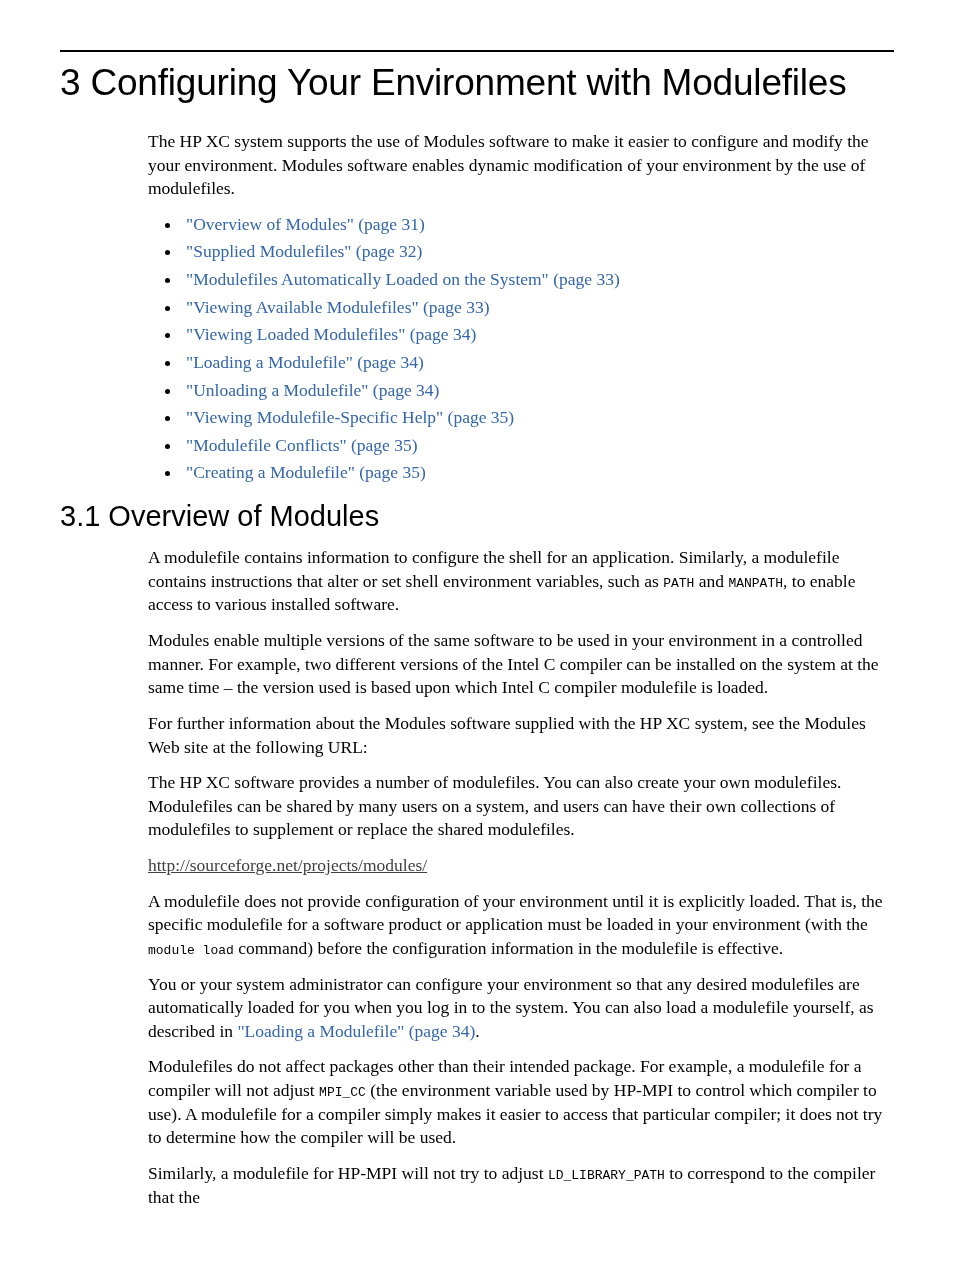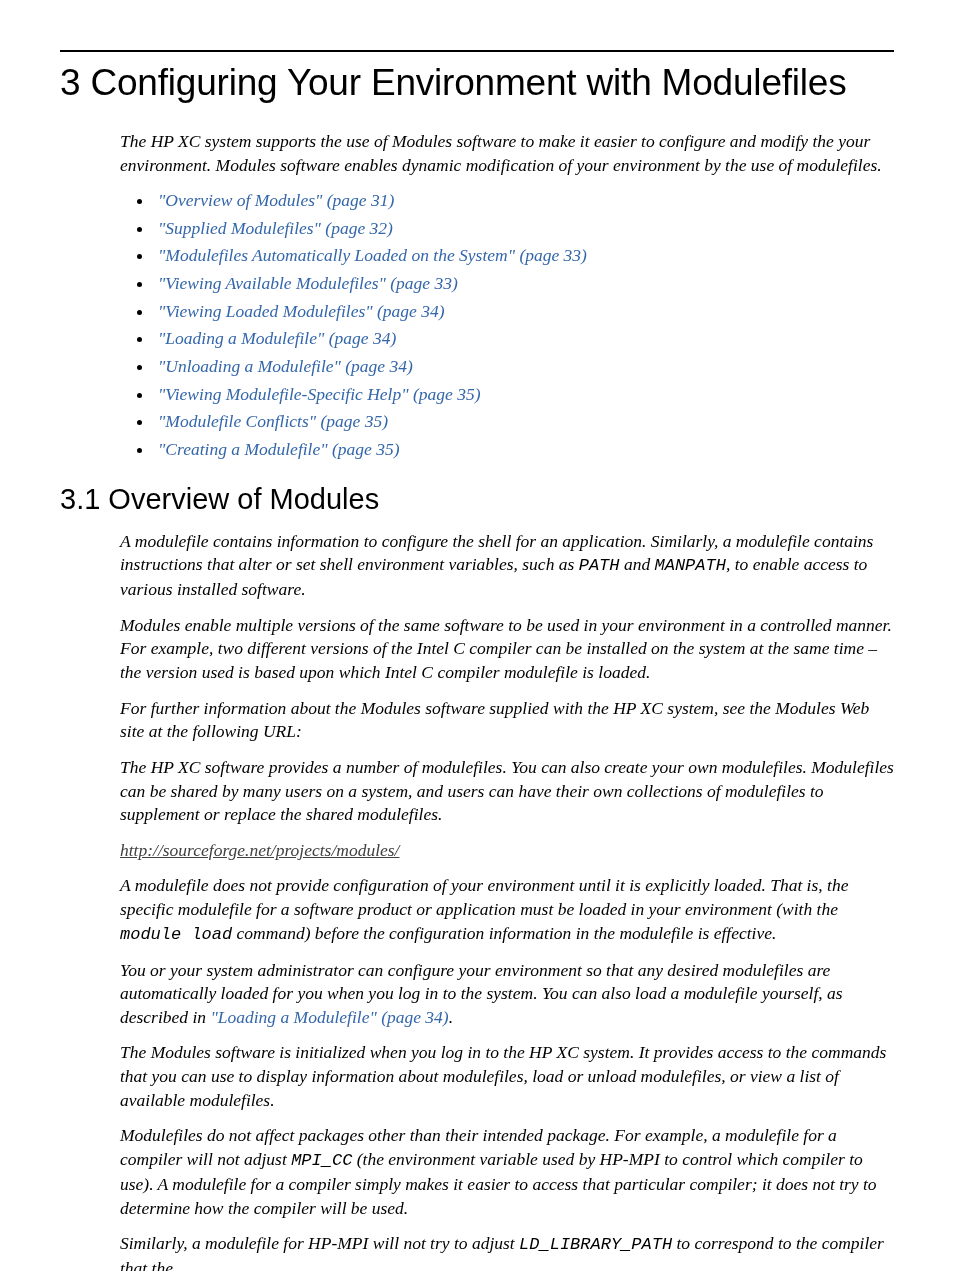"The HP XC system supports" .body-indent { font-style: italic -> none; margin-left: 60px -> 88px }
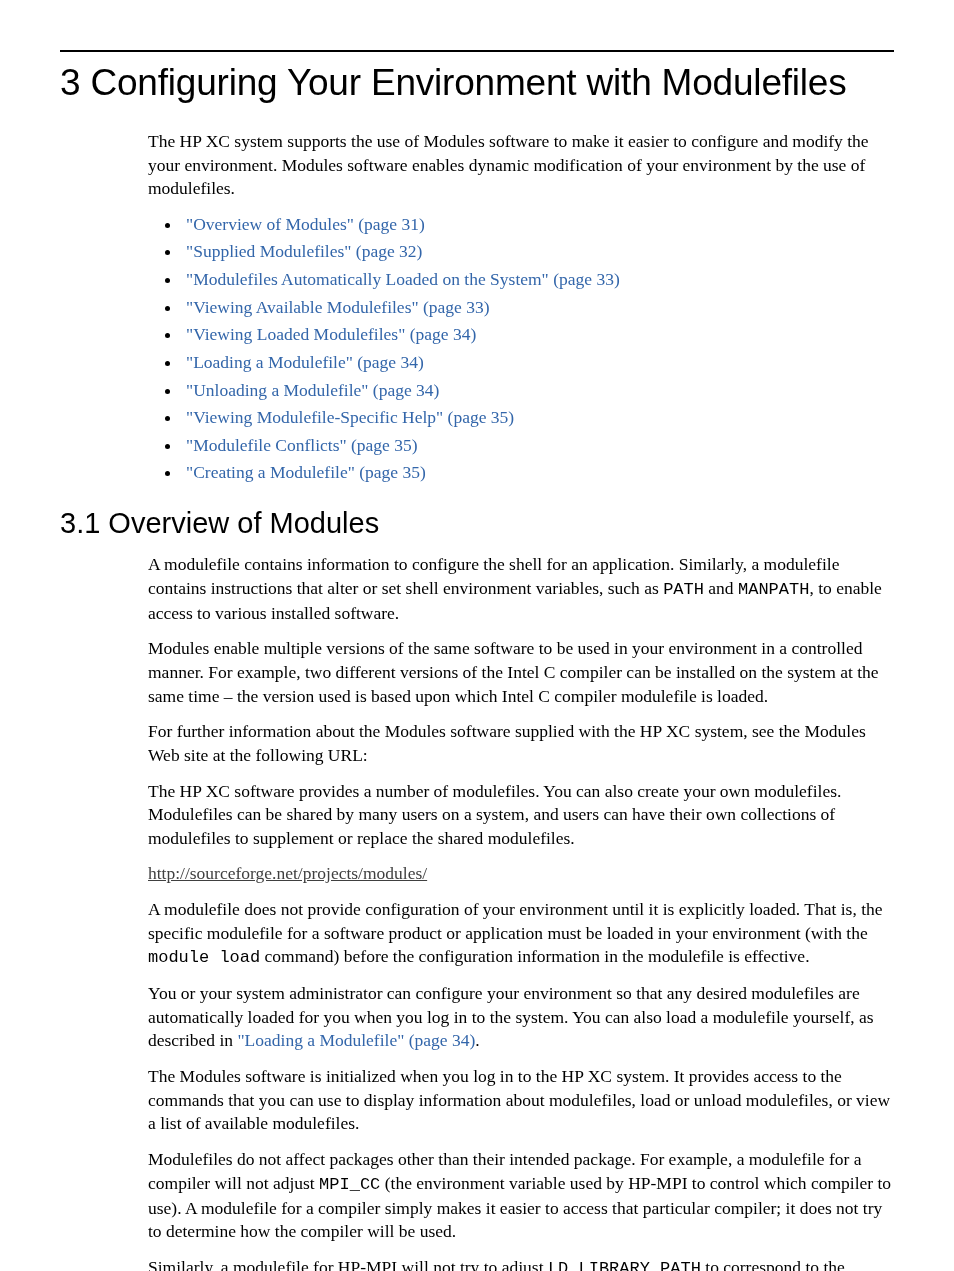"3.1 Overview of Modules" h2.section-title { margin: 19px 0 10px 0 -> 12px 0 10px 0 }
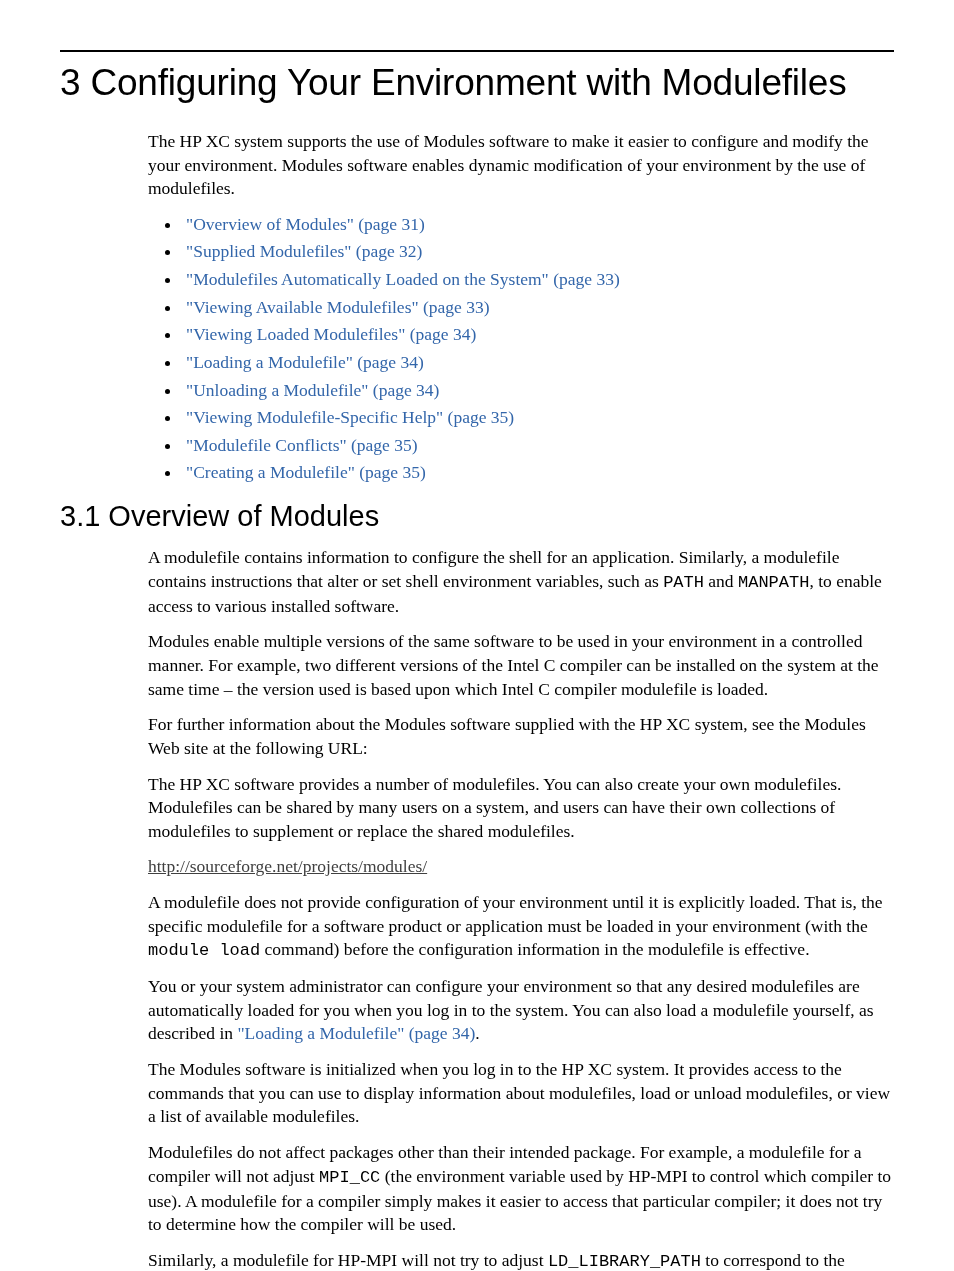"PATH" .mono { font-size: 17px -> 13px }
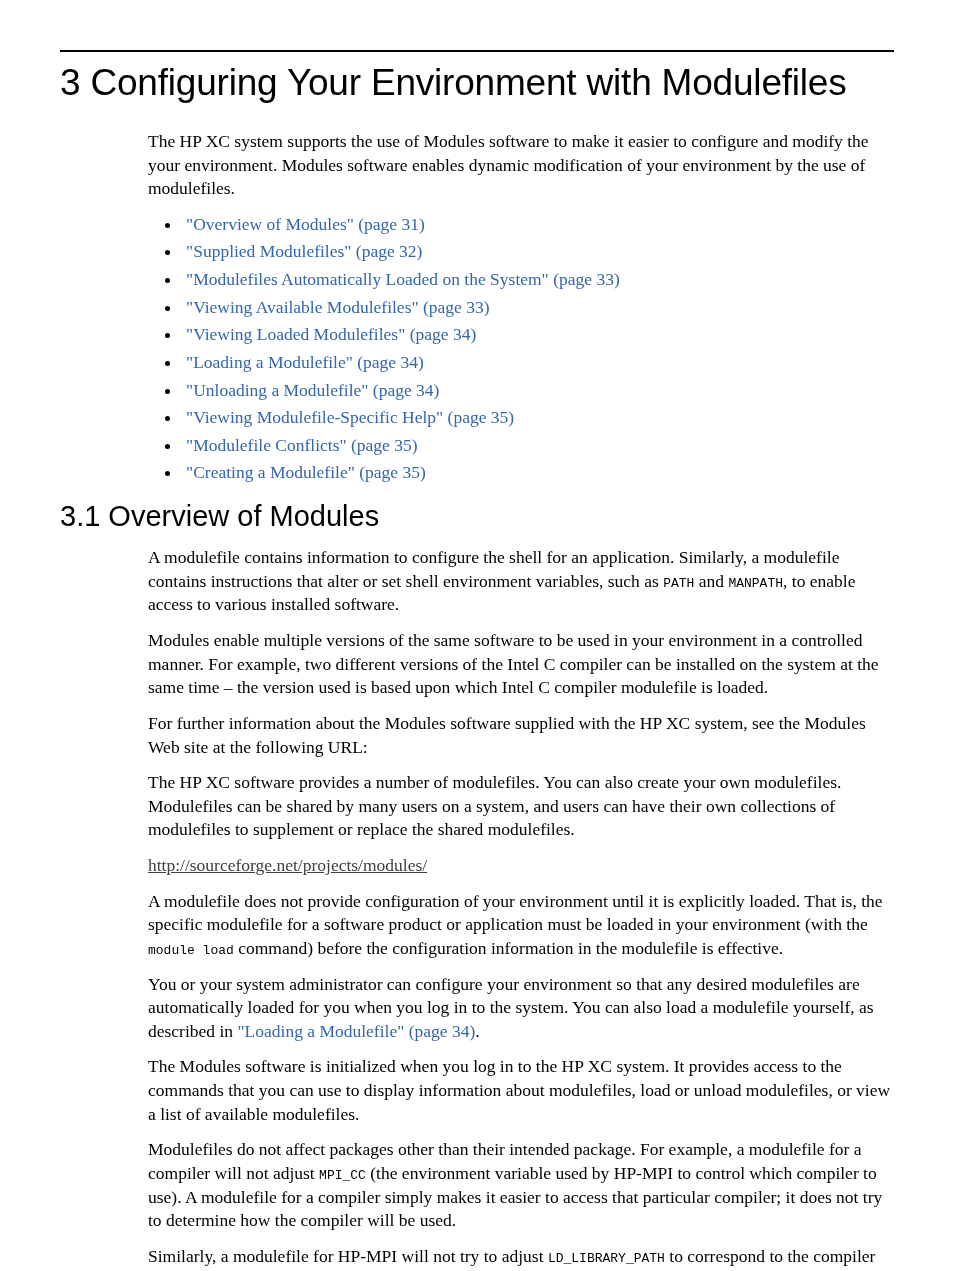"The Modules software is initialized" p { html: <p>The Modules software is initialized when you log in to the HP XC system. It provides access to the commands that you can use to display information about modulefiles, load or unload modulefiles, or view a list of available modulefiles.</p> -> none }
